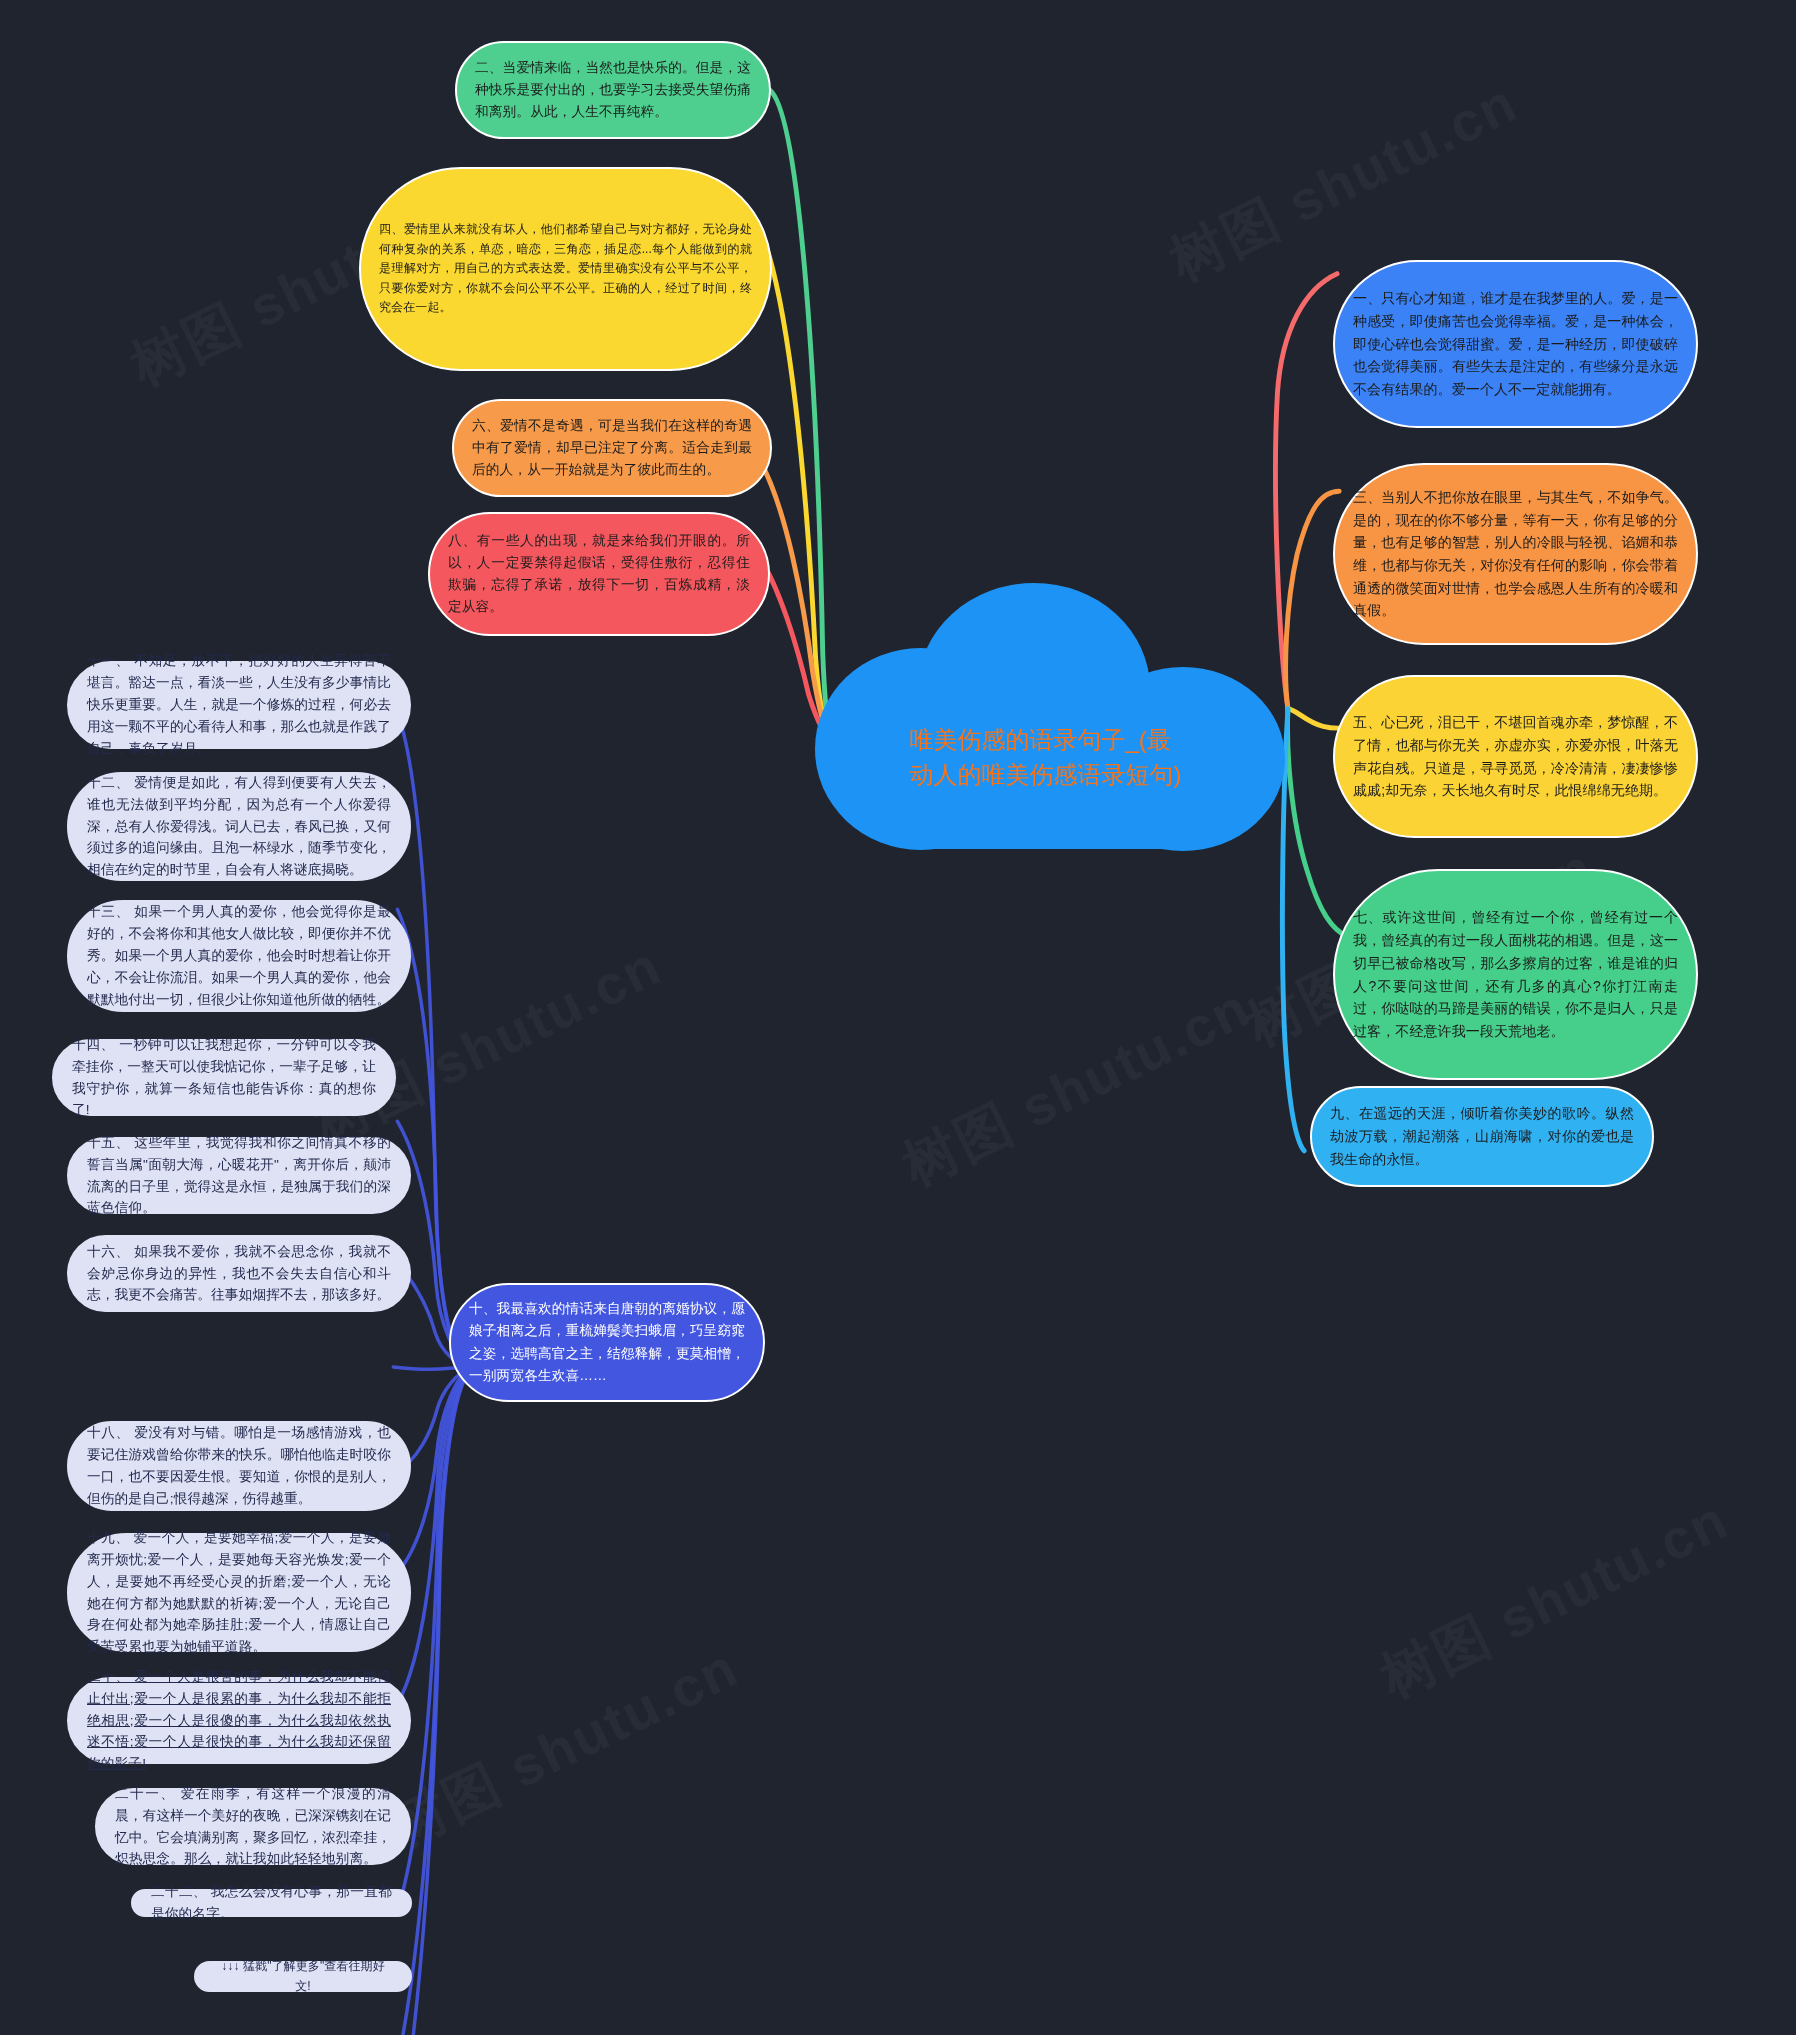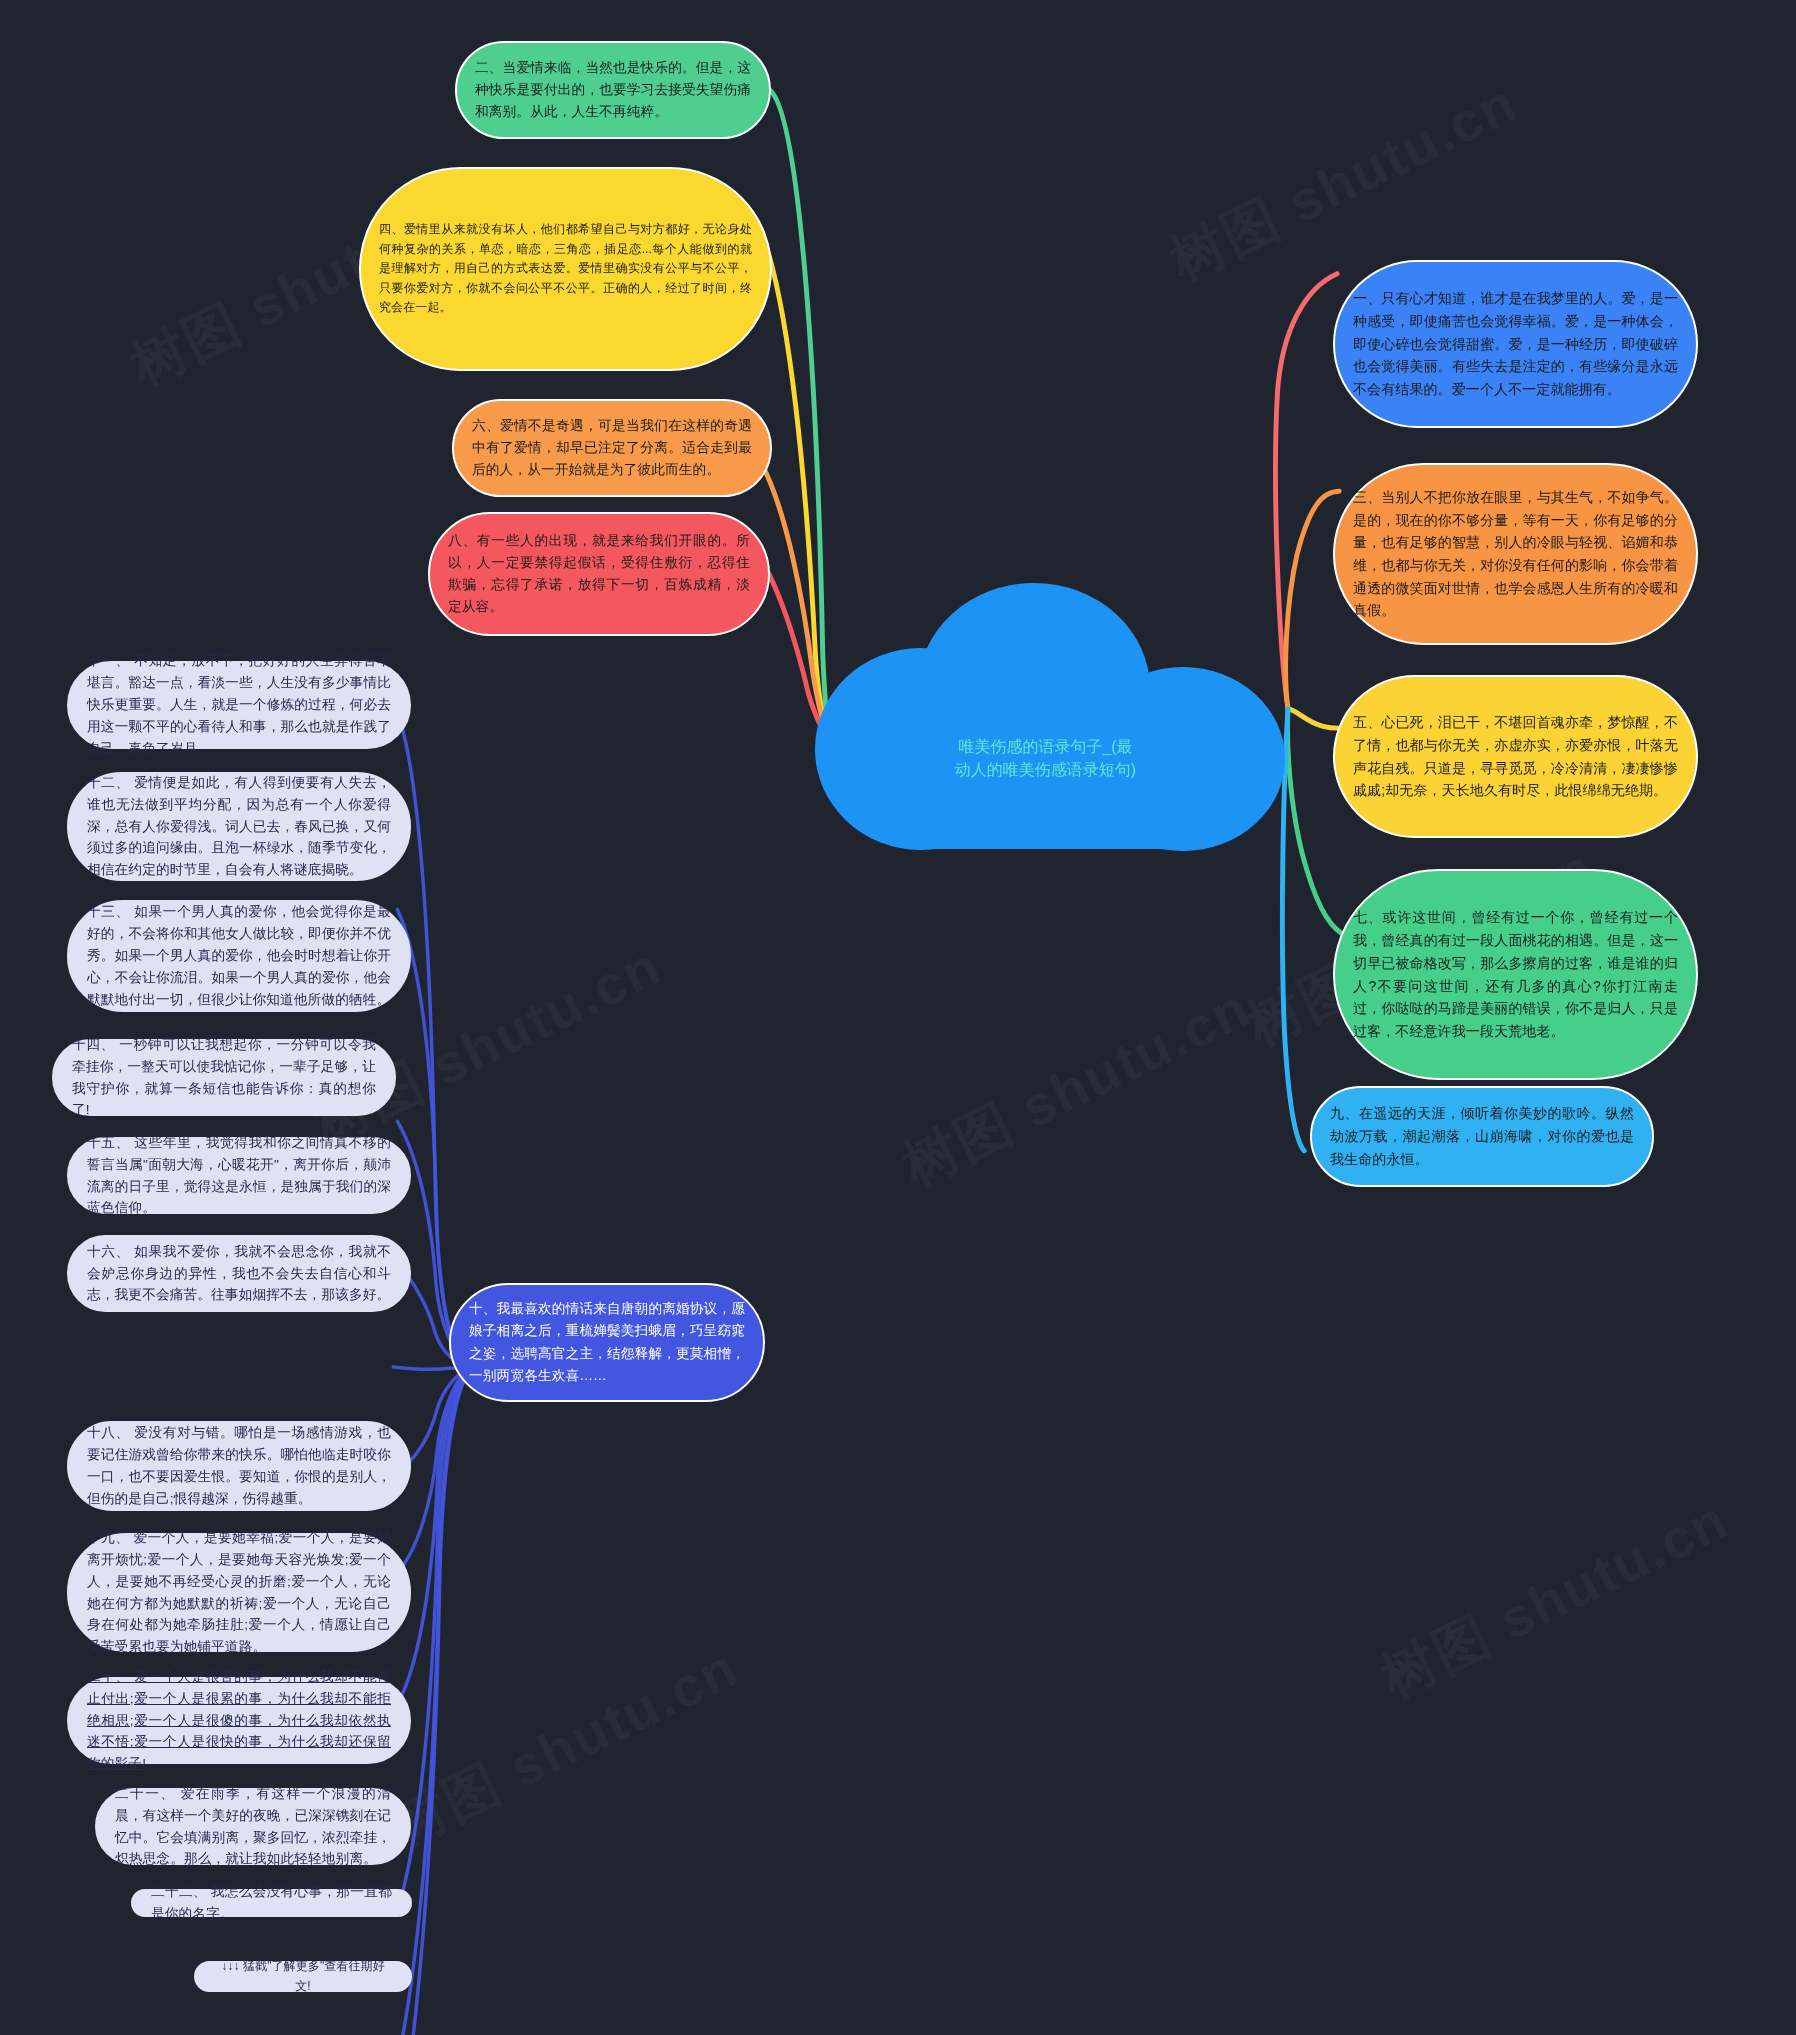"唯美伤感的语录句子_(最" #cloud { color: #5eead4 -> #f97316; font-size: 16px -> 24px; text-align: center -> left }
